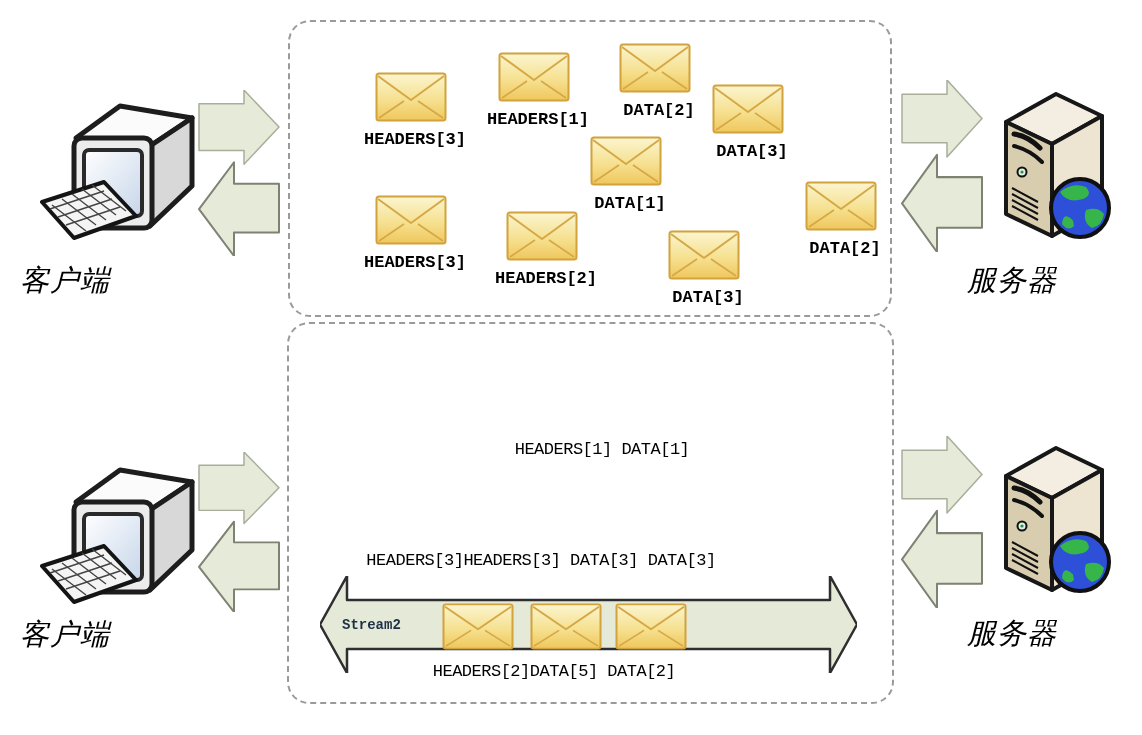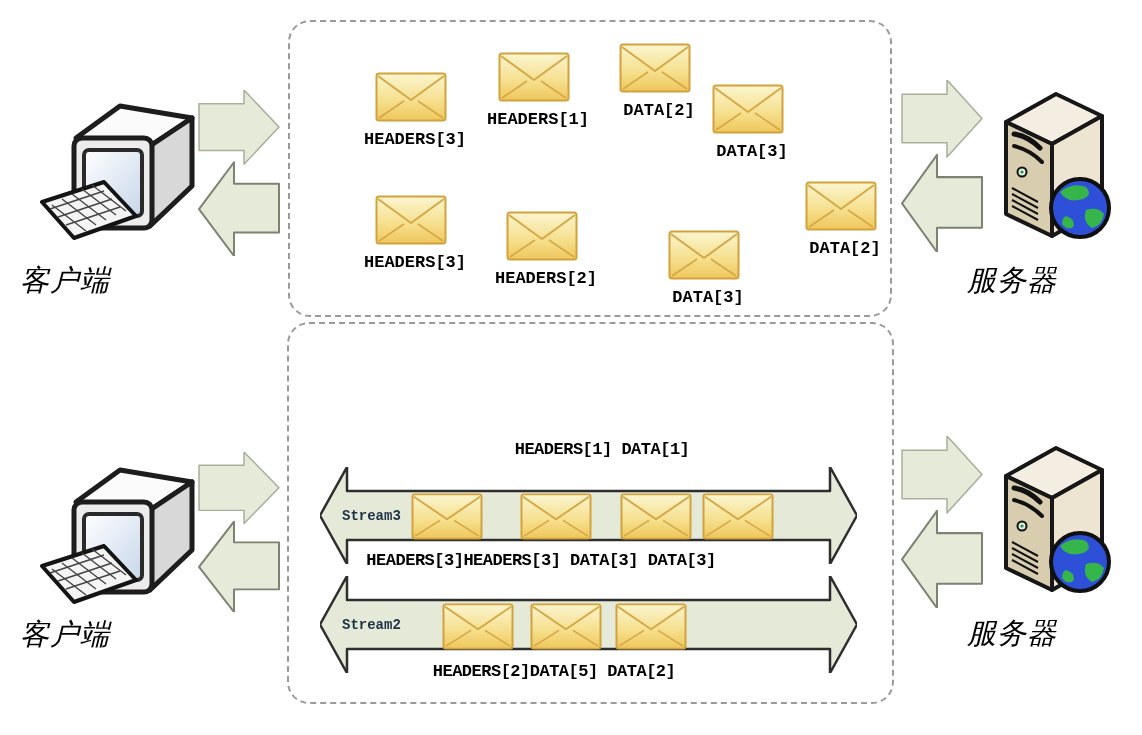"DATA[1]" div.frame { html: none -> <div> <svg> <use></use> </svg> <div>DATA[1]</div> </div> }
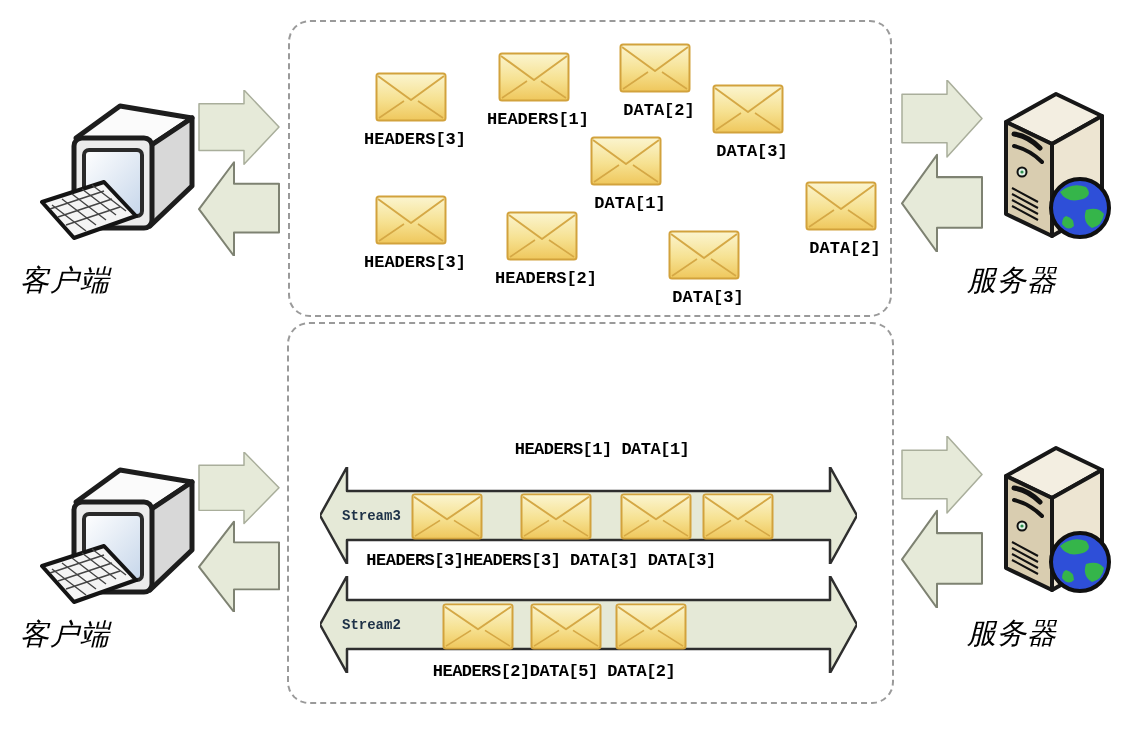"HEADERS[1] DATA[1]" .stream-caption { font-weight: bold -> normal }
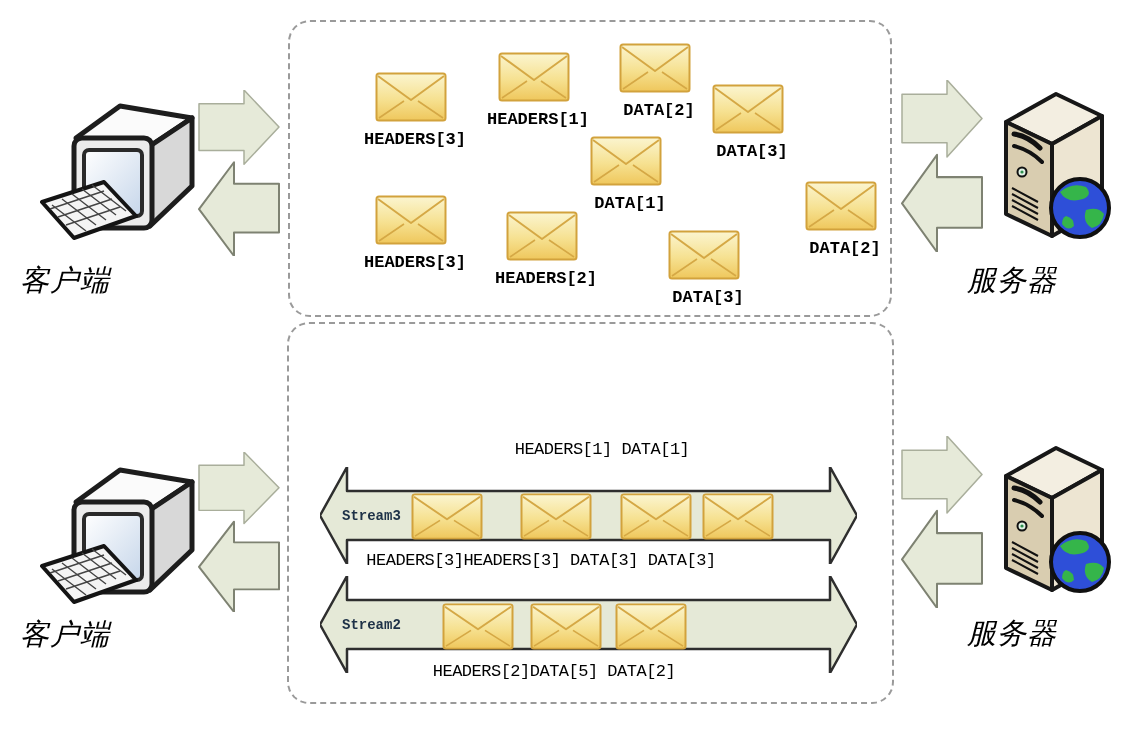"Stream3" div.stream { html: <div> <svg> <use></use> </svg> <span>Stream3</span> <svg> <use></use> </svg> <svg> <use></use> </svg> <svg> <use></use> </svg> <svg> <use></use> </svg> </div> -> none }
